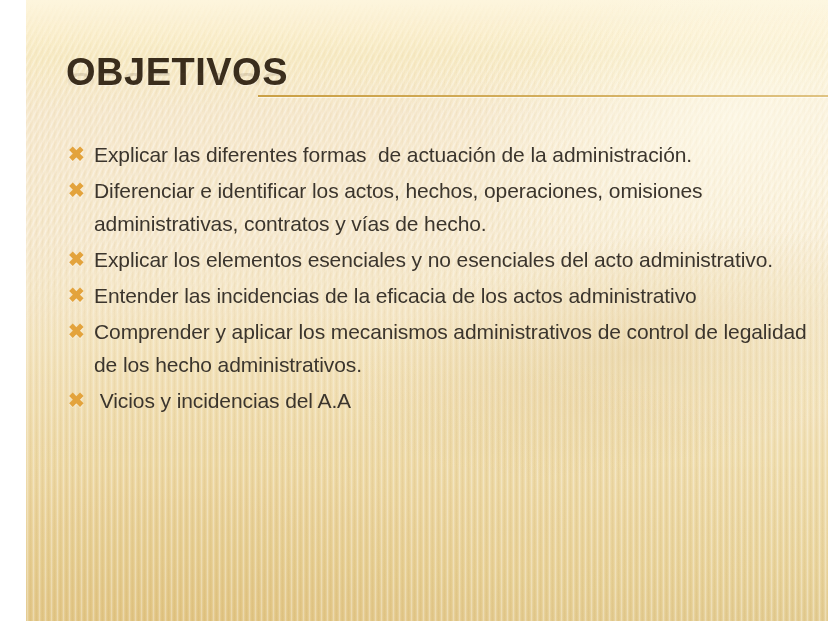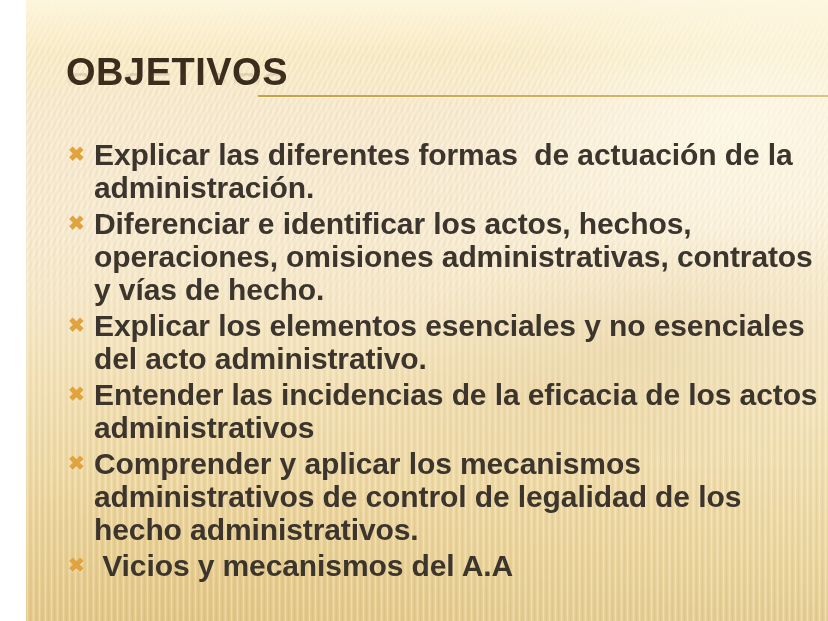"Explicar las diferentes formas de" .bullet-text { font-size: 30px -> 21px; font-weight: bold -> none }
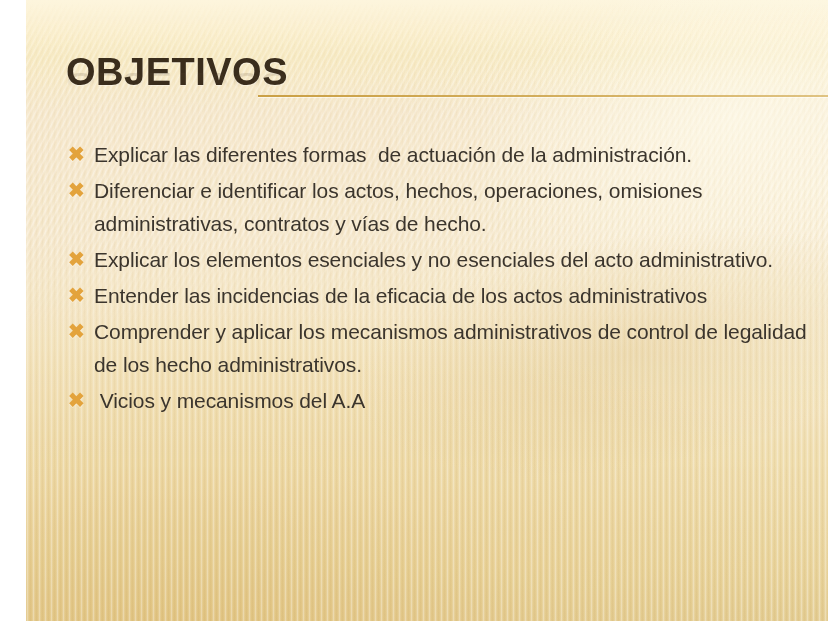"Entender las incidencias de la" span.bullet-text { text: administrativos -> administrativo }
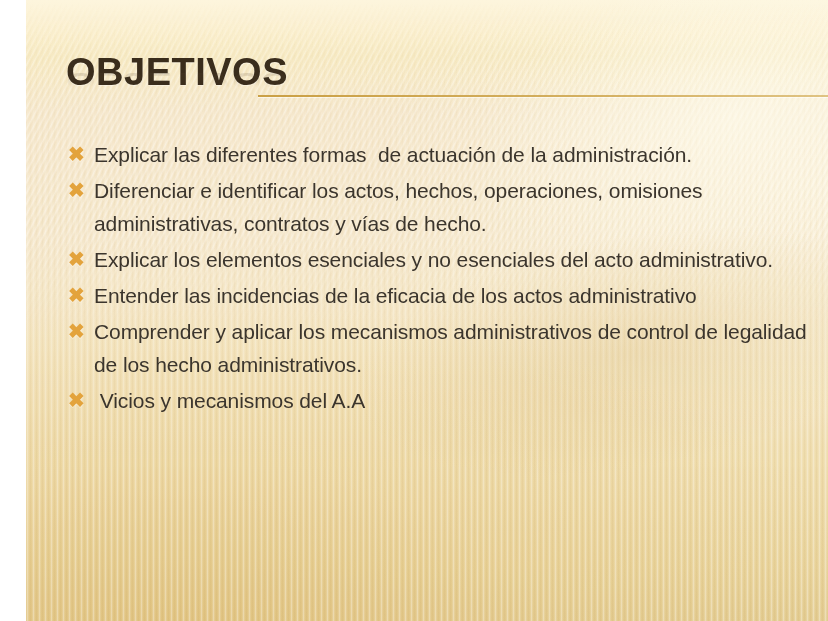"Vicios y mecanismos del A.A" span.bullet-text { text: mecanismos -> incidencias }
